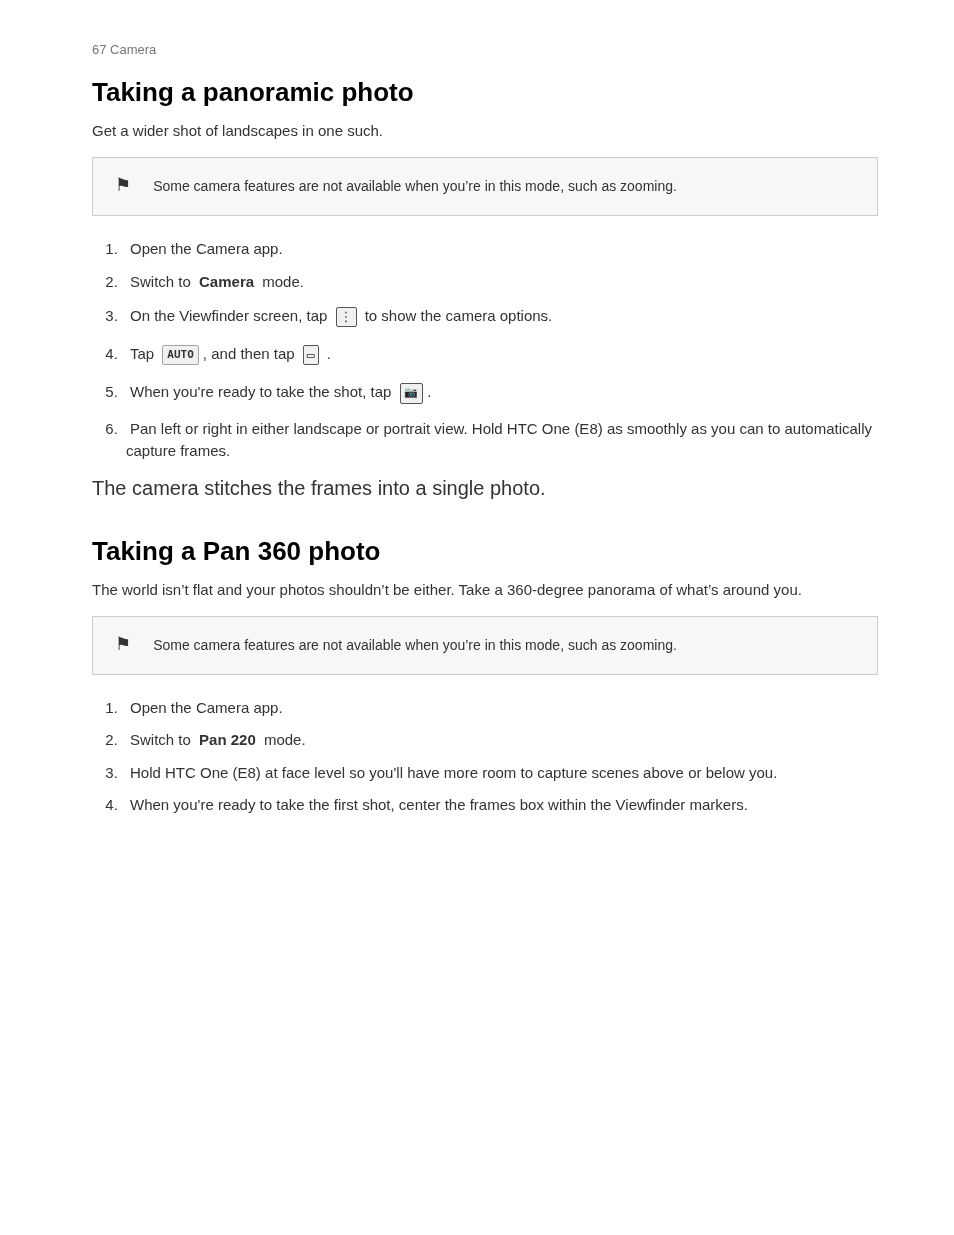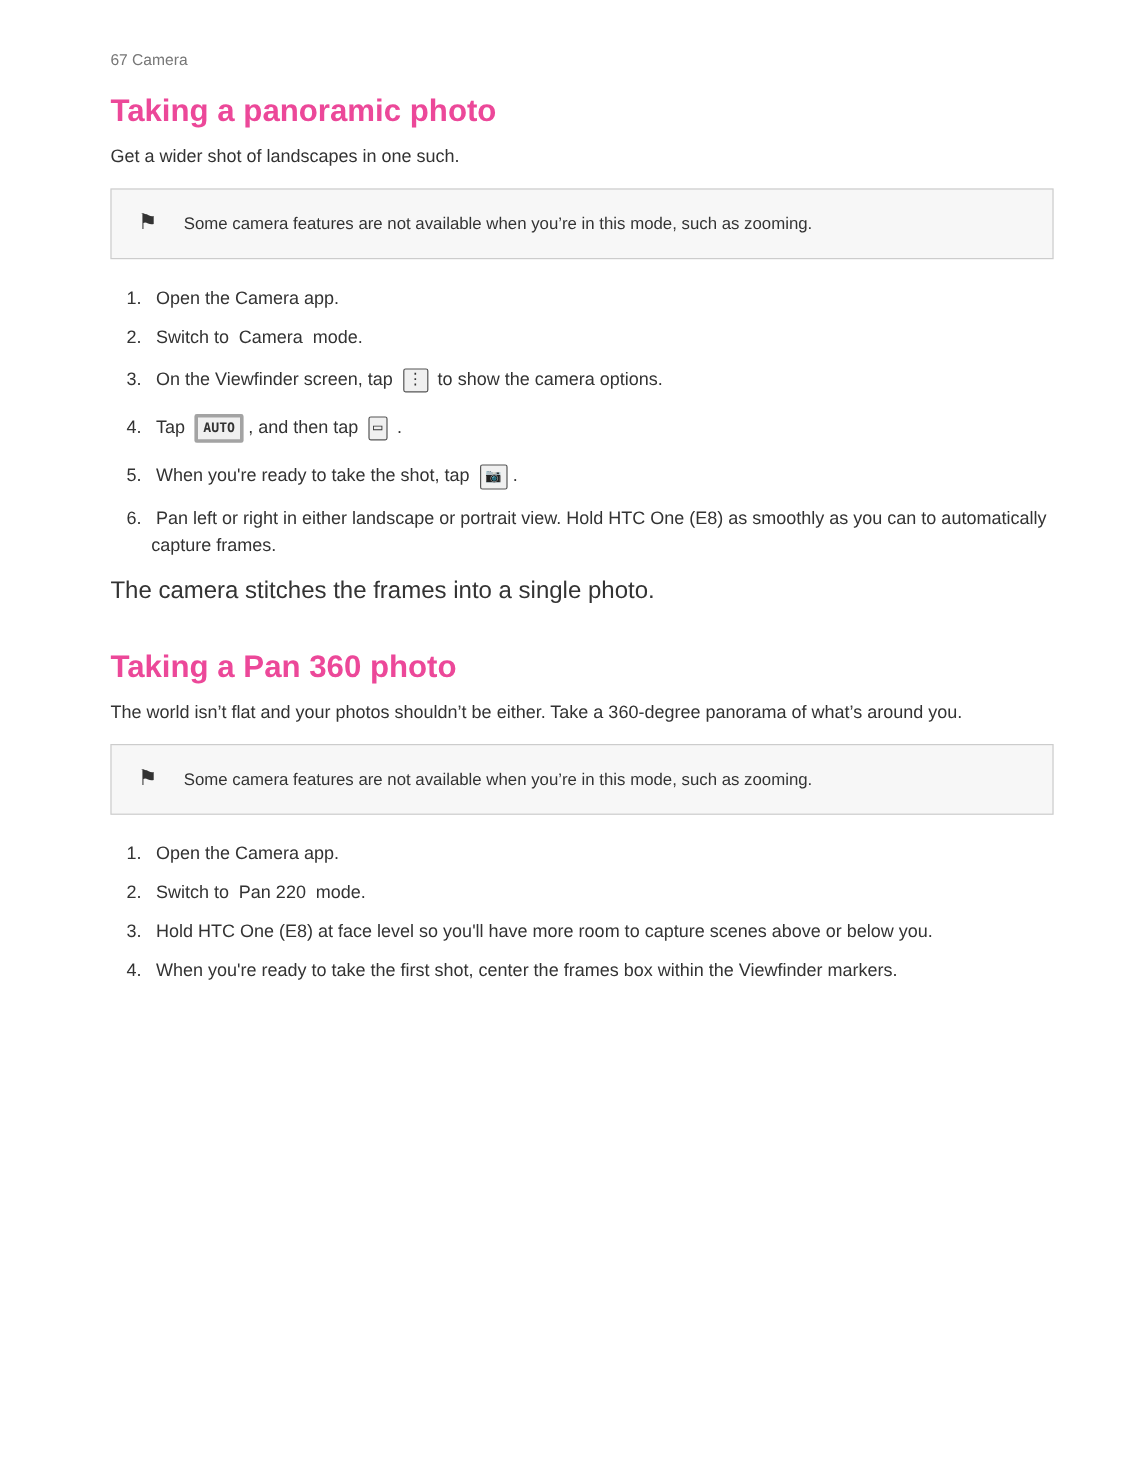"Taking a panoramic photo" h1 { color: #ec4899 -> #000000 }
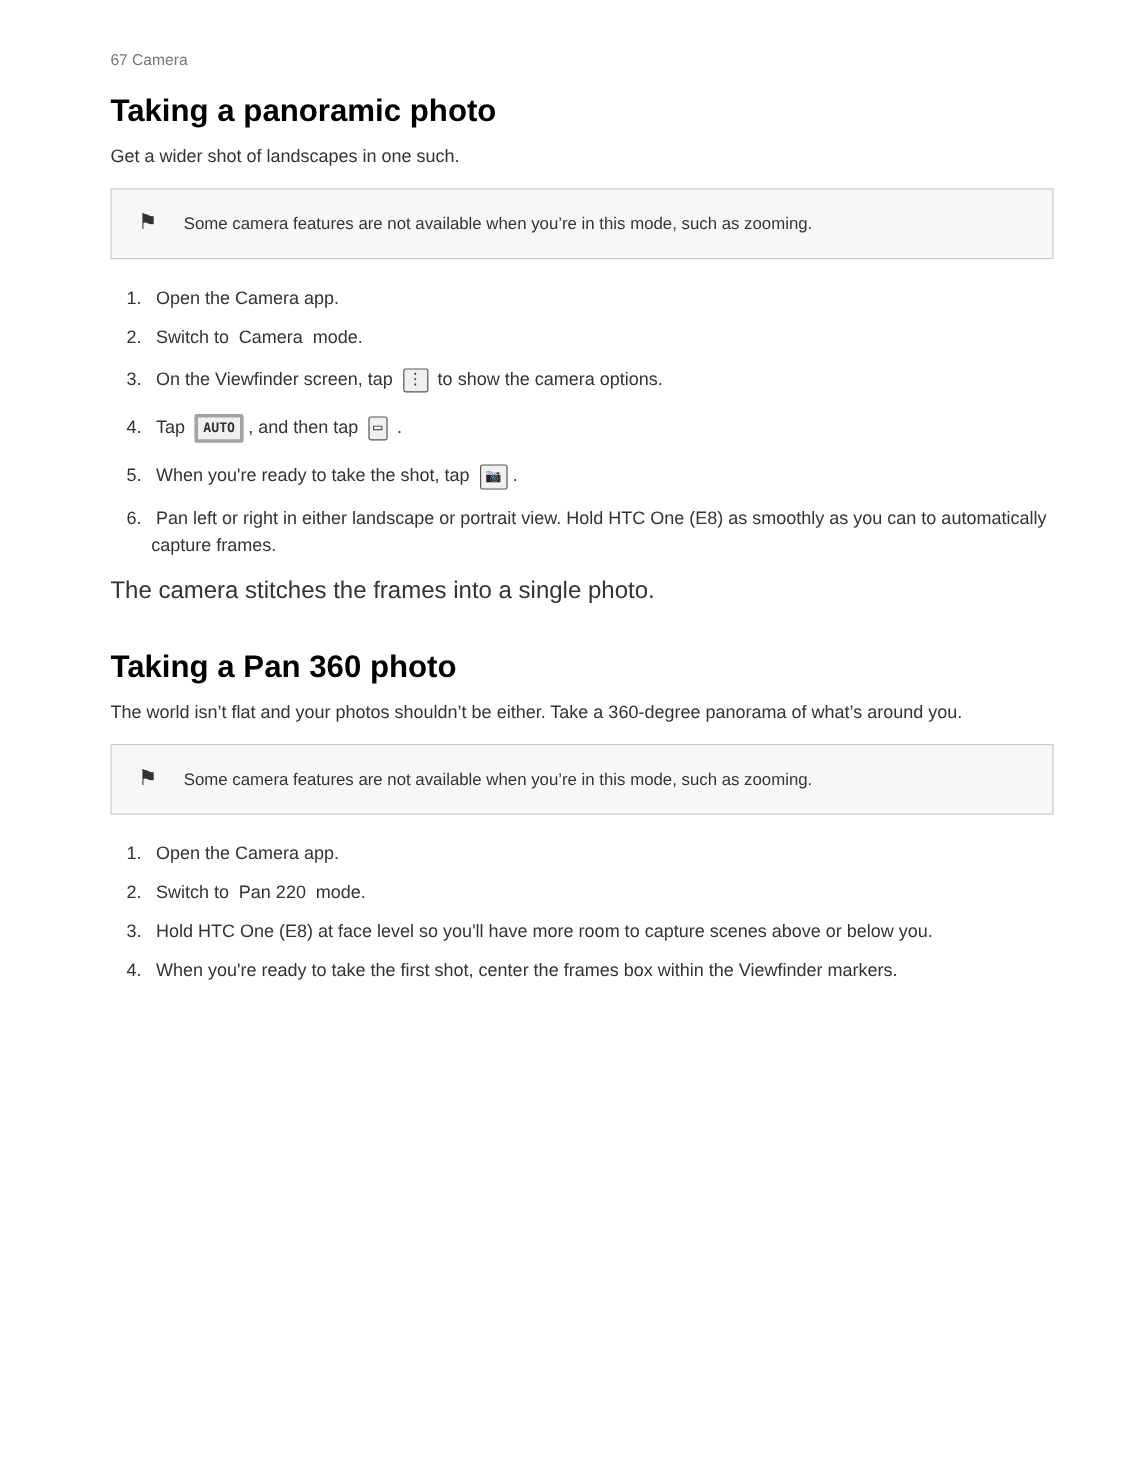"Camera" .bold { font-weight: normal -> bold }
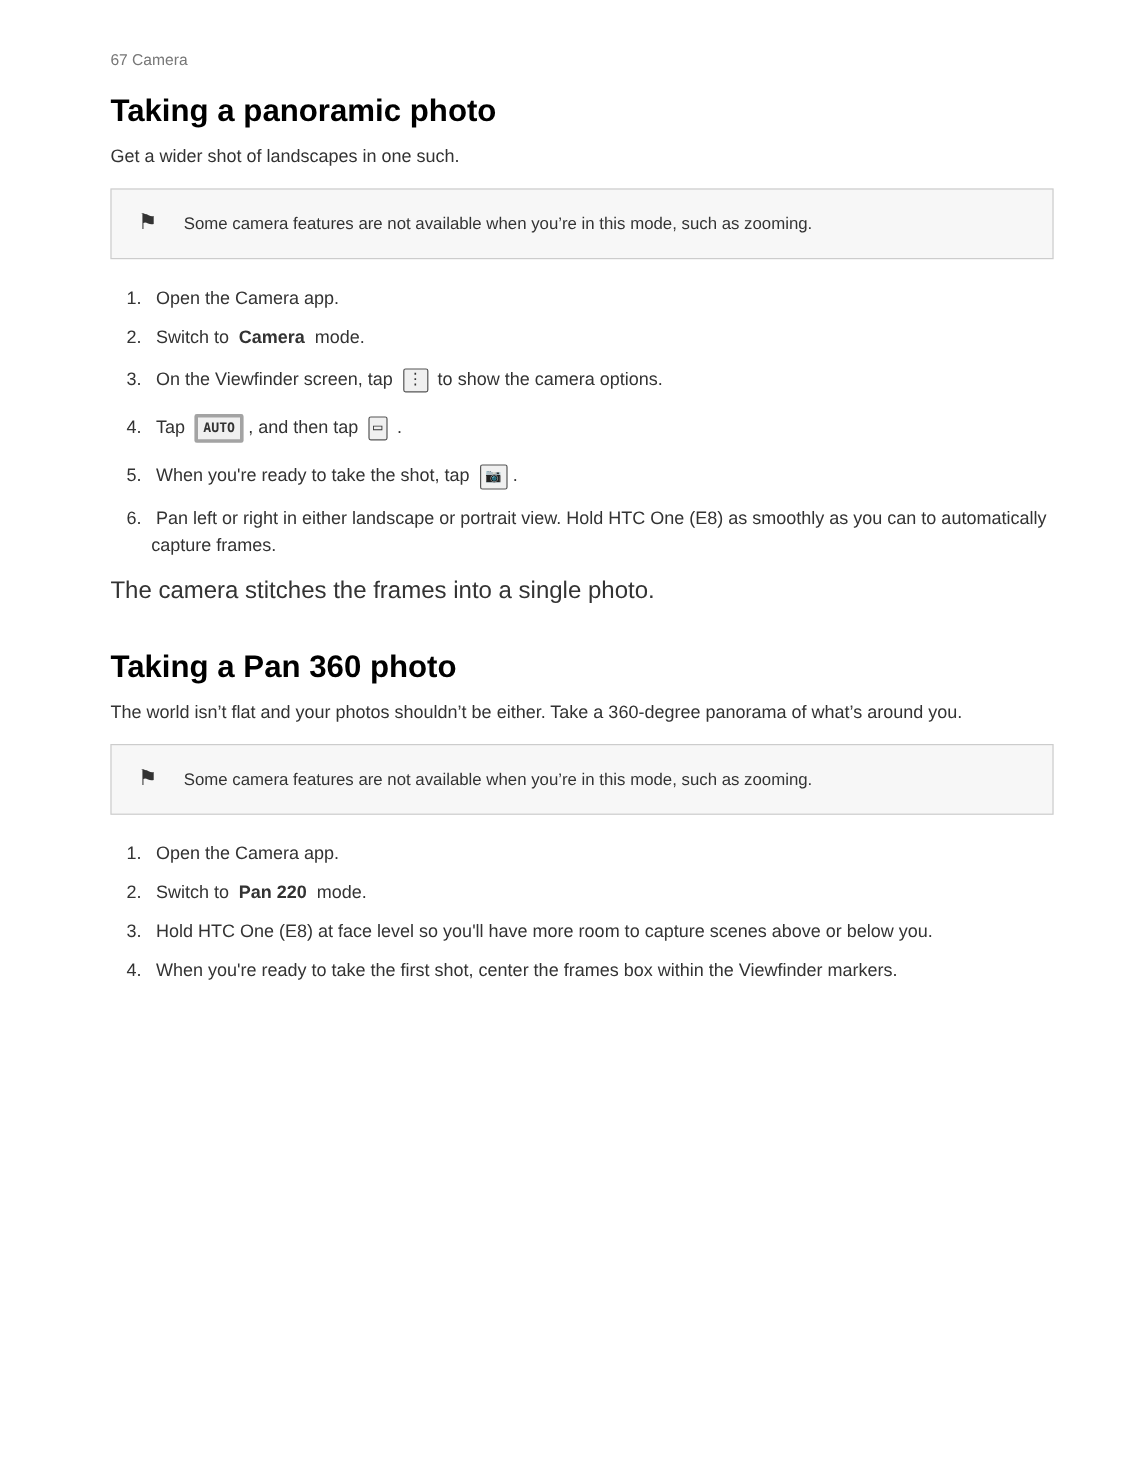"AUTO" .inline-icon-auto { border: 3px solid #a3a3a3 -> 1px solid #a3a3a3 }
